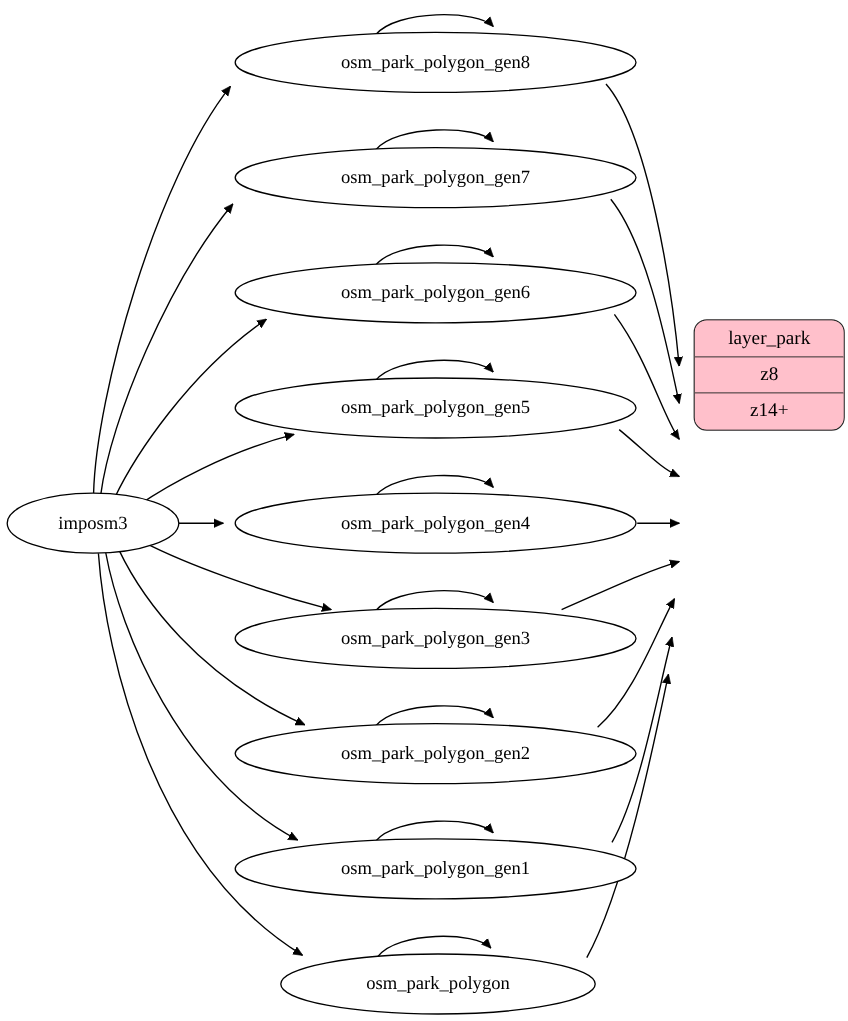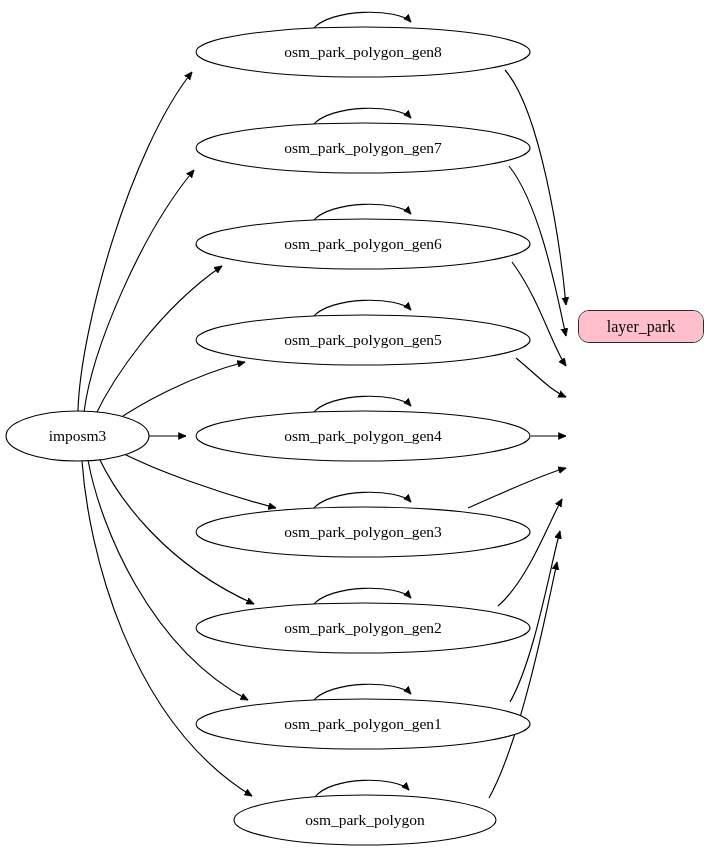"layer_park" #layer-table { margin-top: 44px -> none }
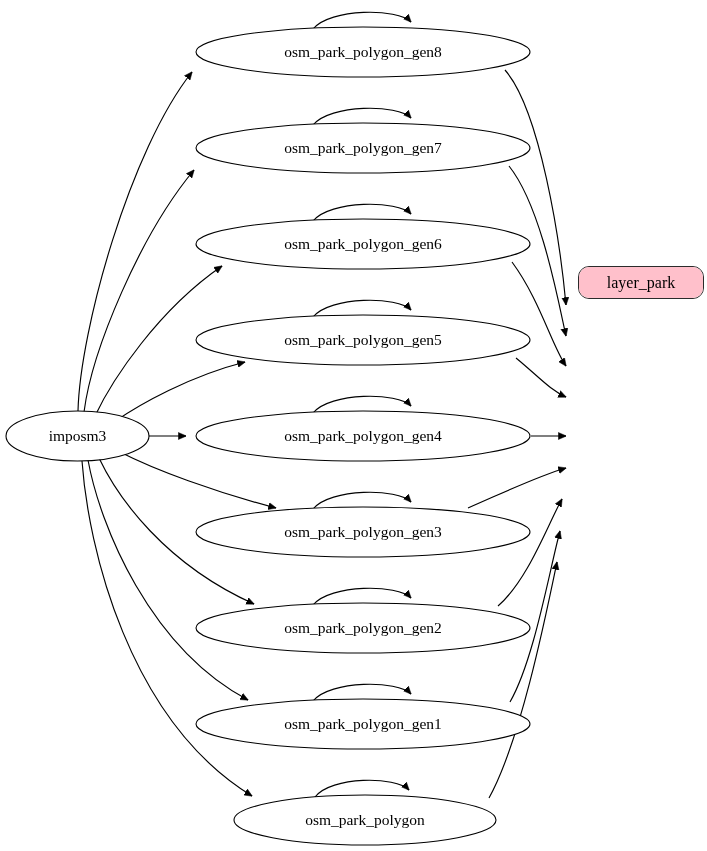"z8" div.trow { html: none -> <div>z8</div> }
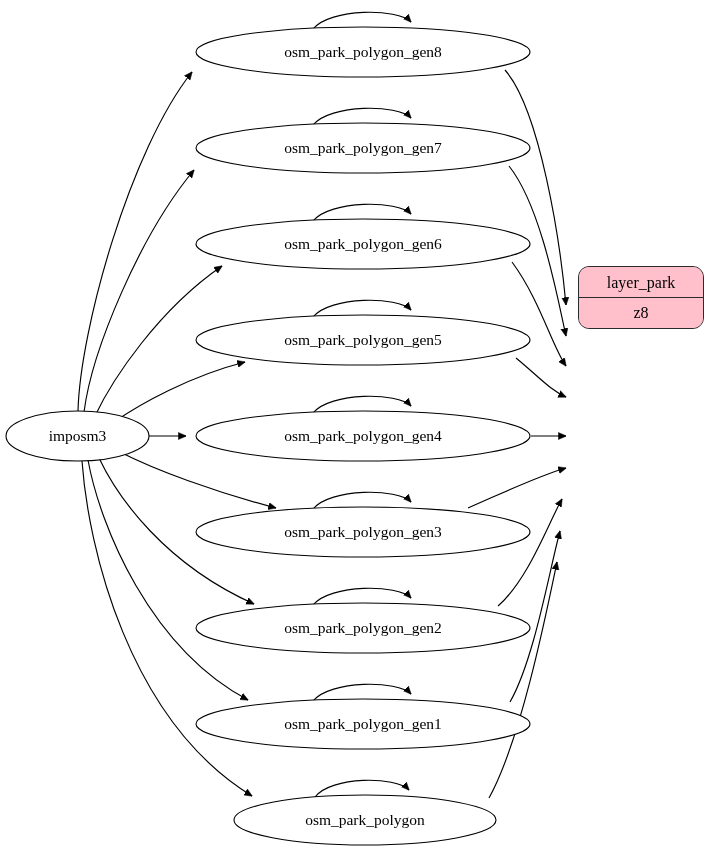"z14+" div.trow { html: none -> <div>z14+</div> }
